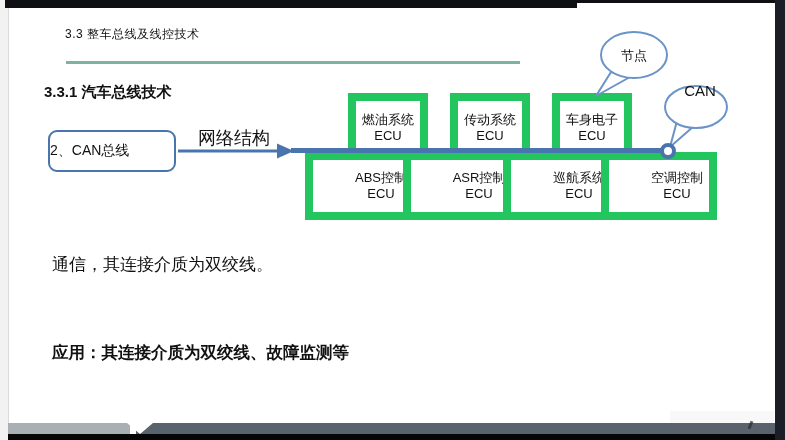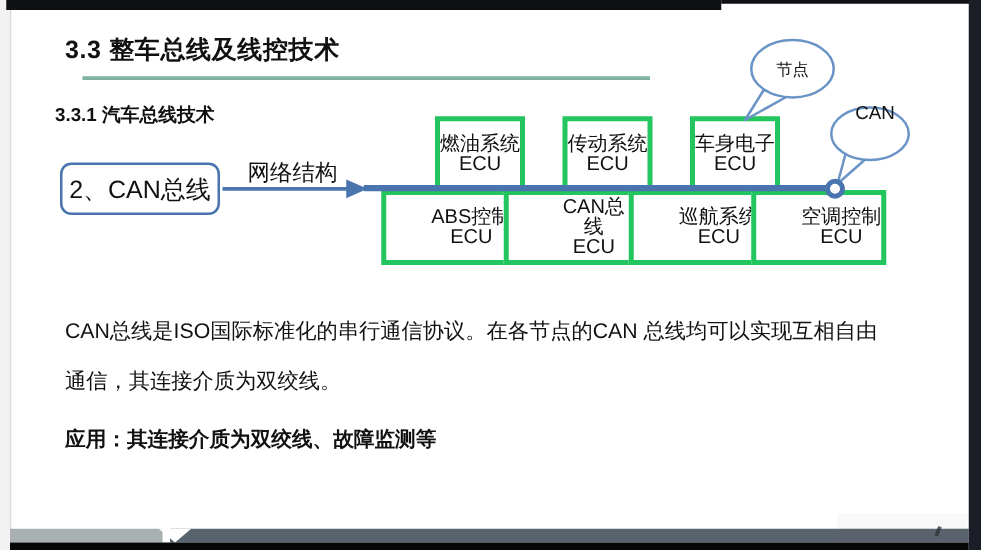"3.3 整车总线及线控技术" .title { font-size: 20px -> 12px; font-weight: bold -> normal; left: 52px -> 65px }
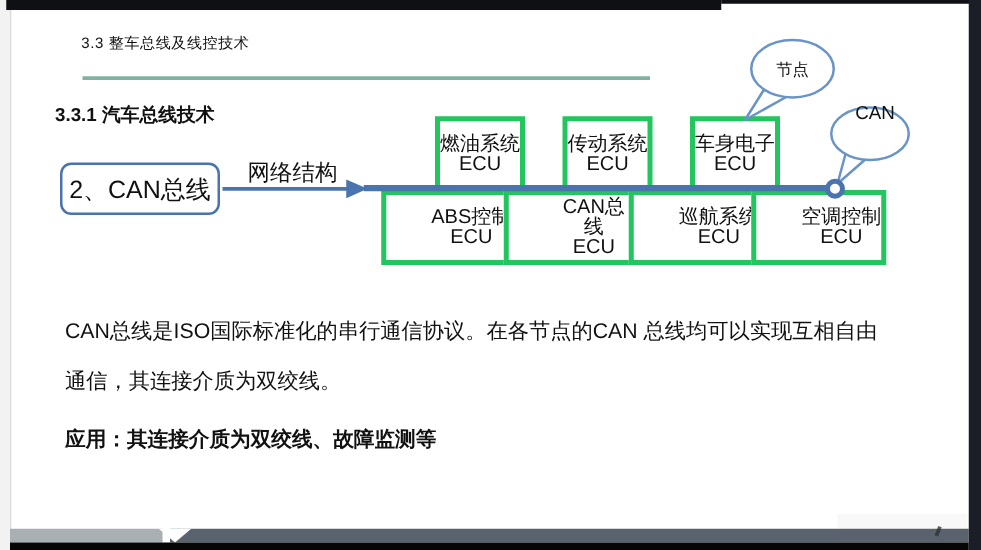"燃油系统" .ecu { border: 4px solid #22c55e -> 8px solid #22c55e; font-size: 16px -> 13px }
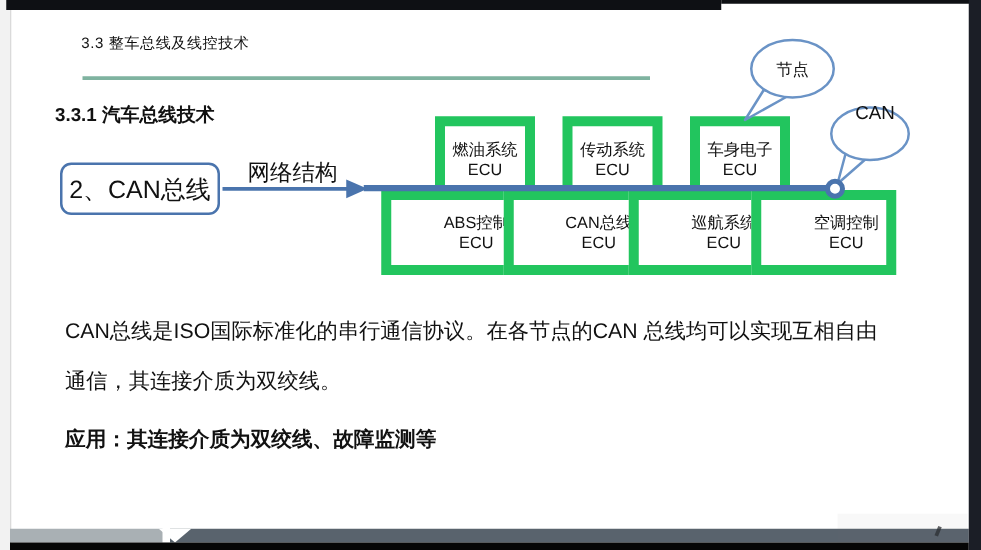"2、CAN总线" .topic-box { font-size: 20px -> 14px; justify-content: center -> flex-start }
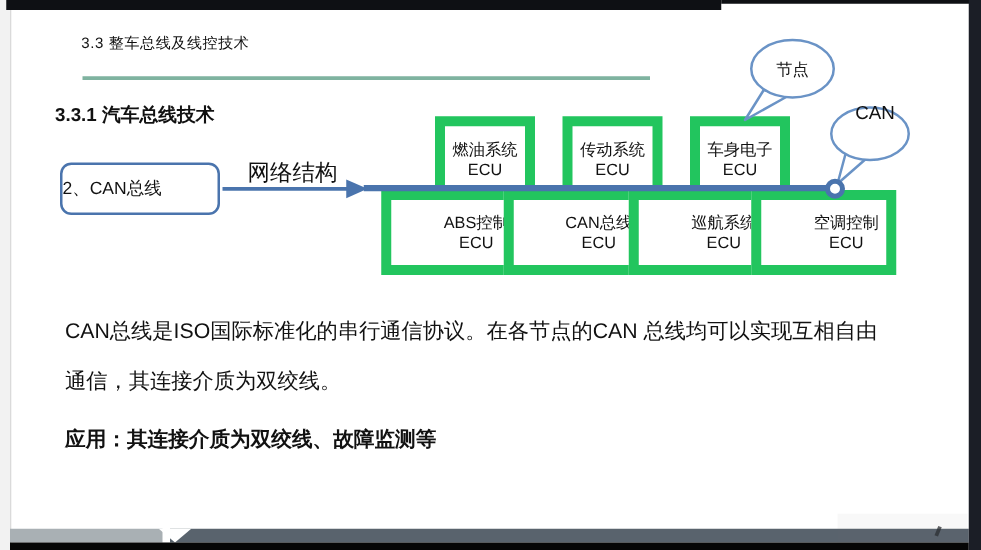"CAN总线" span { text: CAN总线 -> ASR控制 }
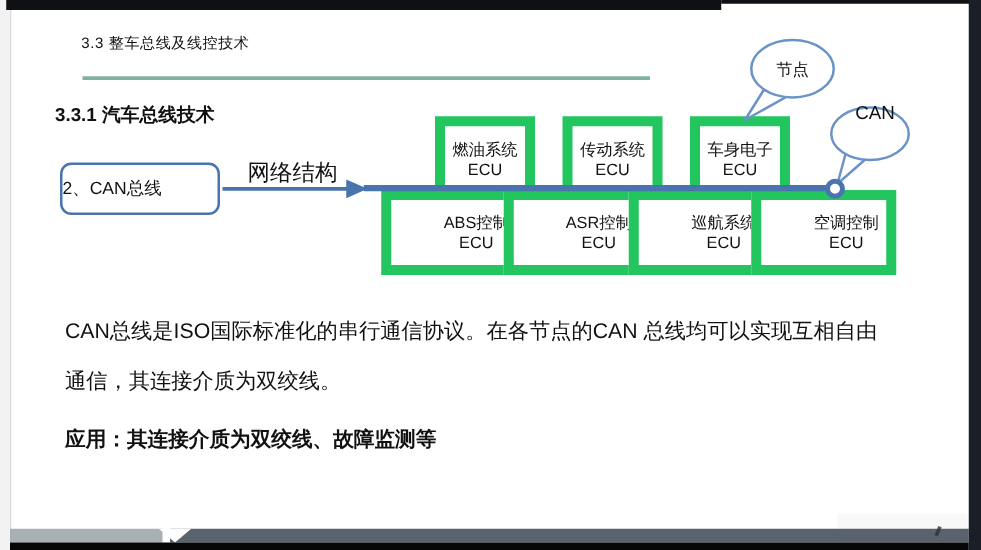"CAN总线是ISO国际标准化的串行通信协议。在各节点的CAN" span.line { html: <span>CAN总线是ISO国际标准化的串行通信协议。在各节点的CAN 总线均可以实现互相自由</span> -> none }
